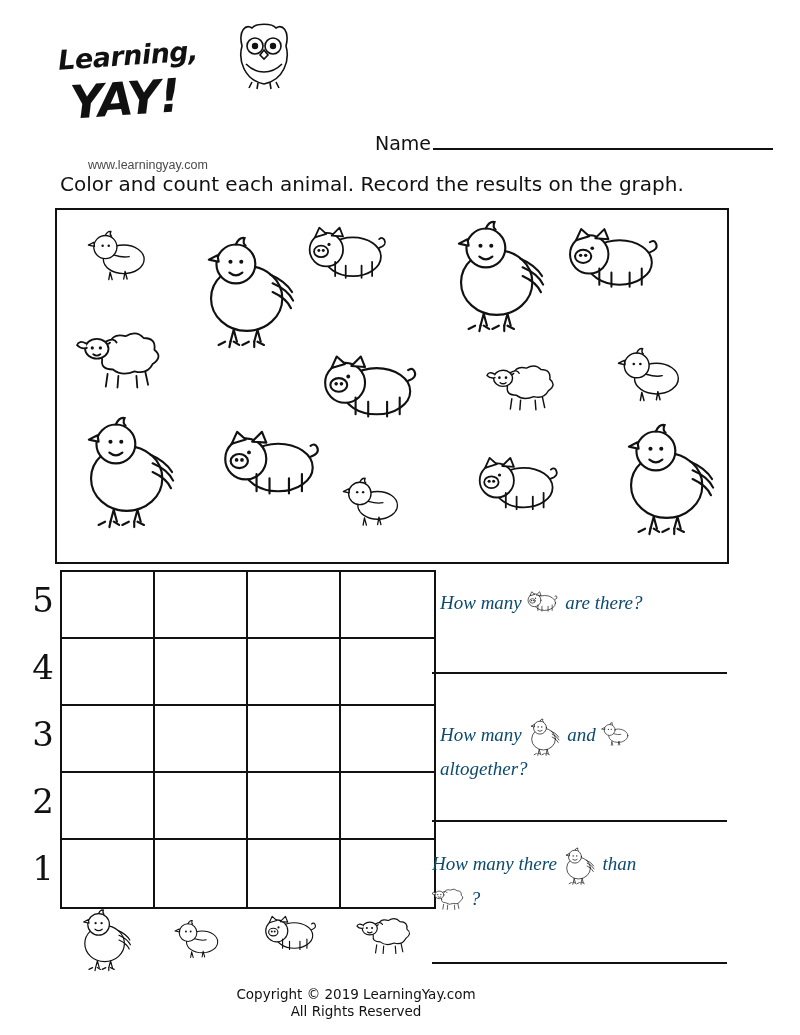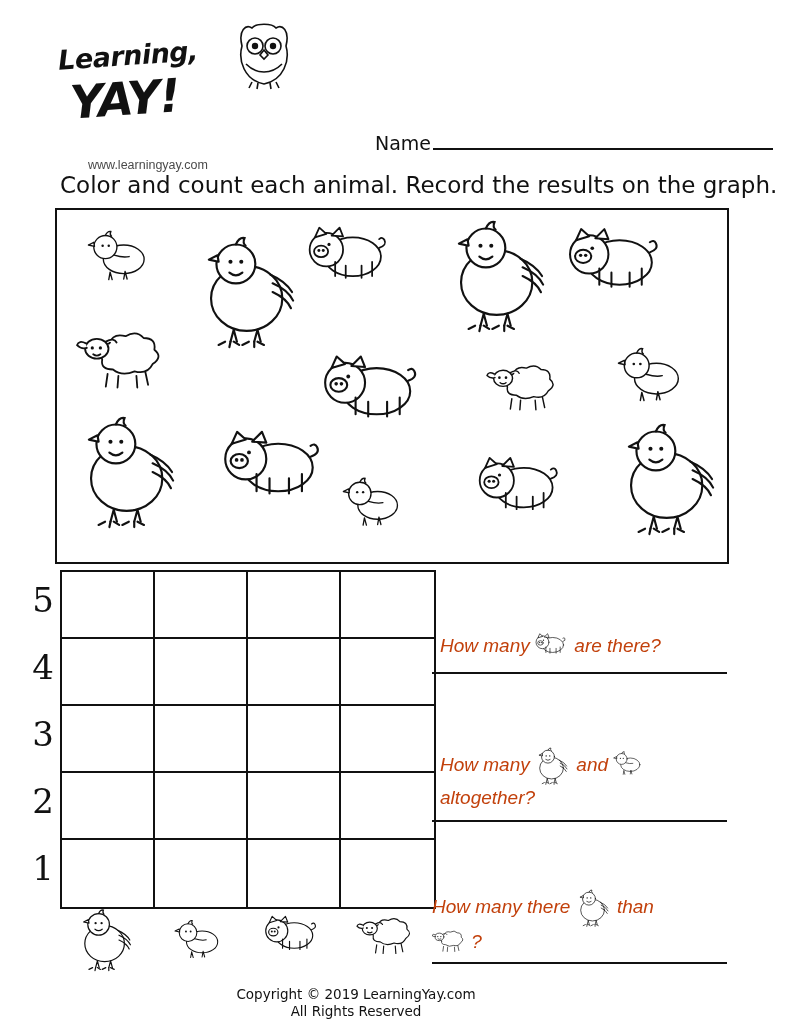"Color and count each animal." .instructions { font-size: 23px -> 20px }
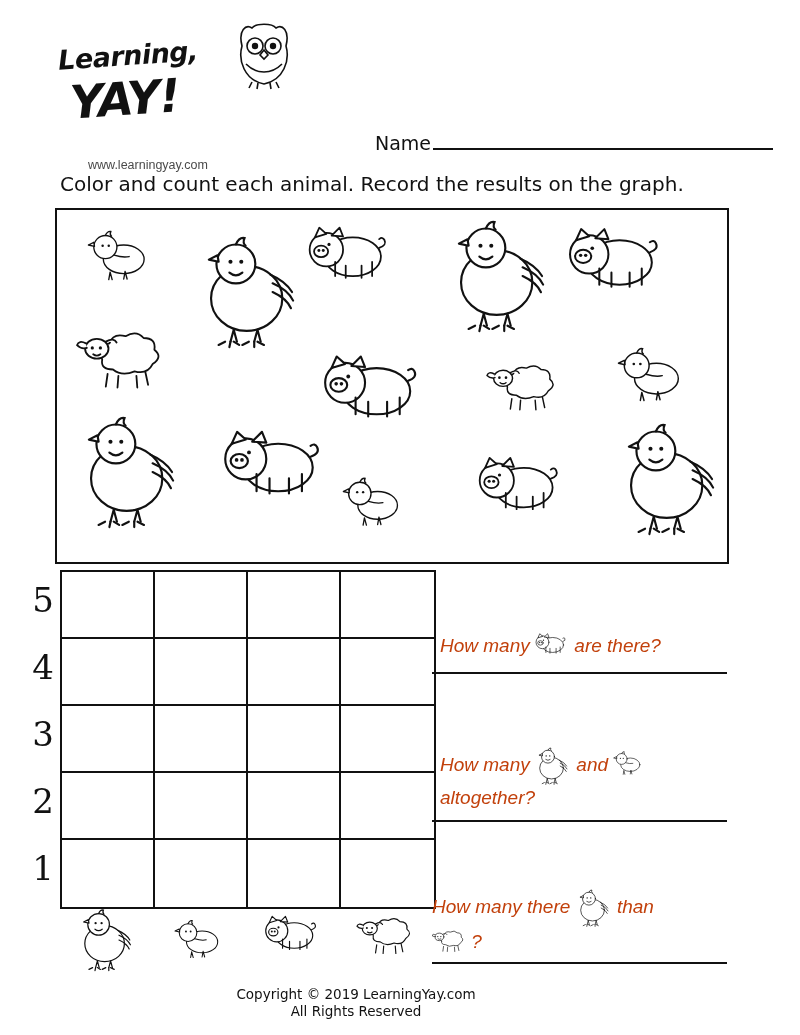"How many are there?" .q { color: #c2410c -> #0c4a6e; font-family: Liberation Sans, sans-serif -> Liberation Serif, serif; margin-top: 42px -> none }
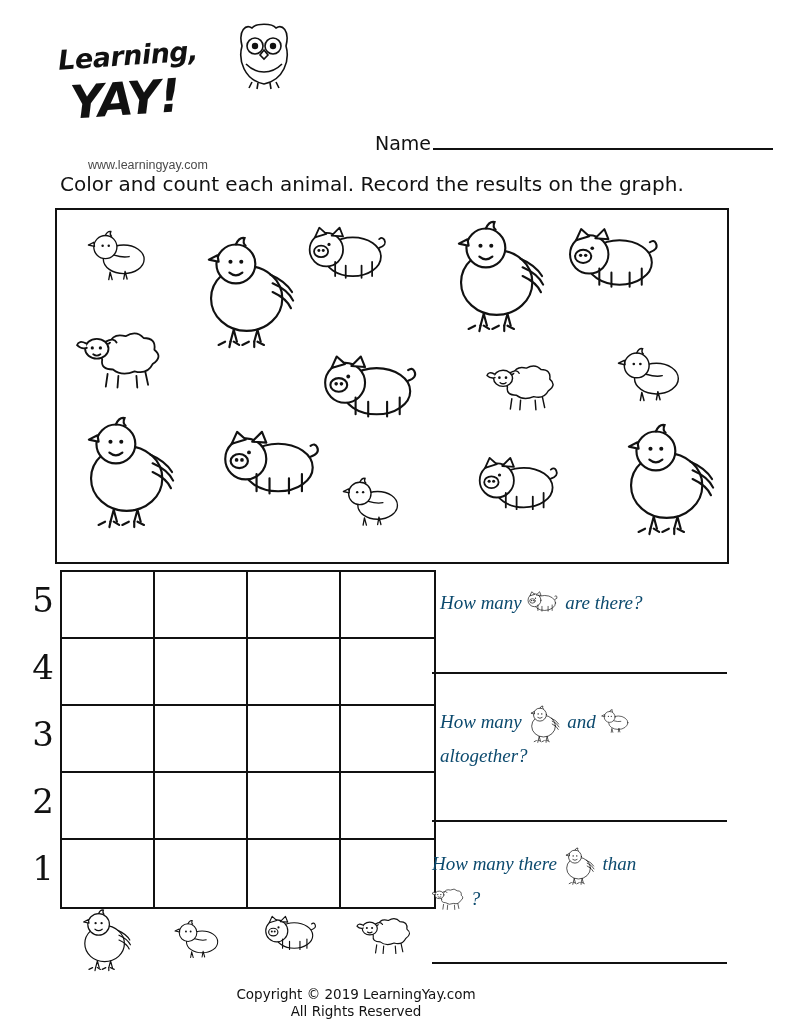"How many and" .q2 { top: 136px -> 149px }
